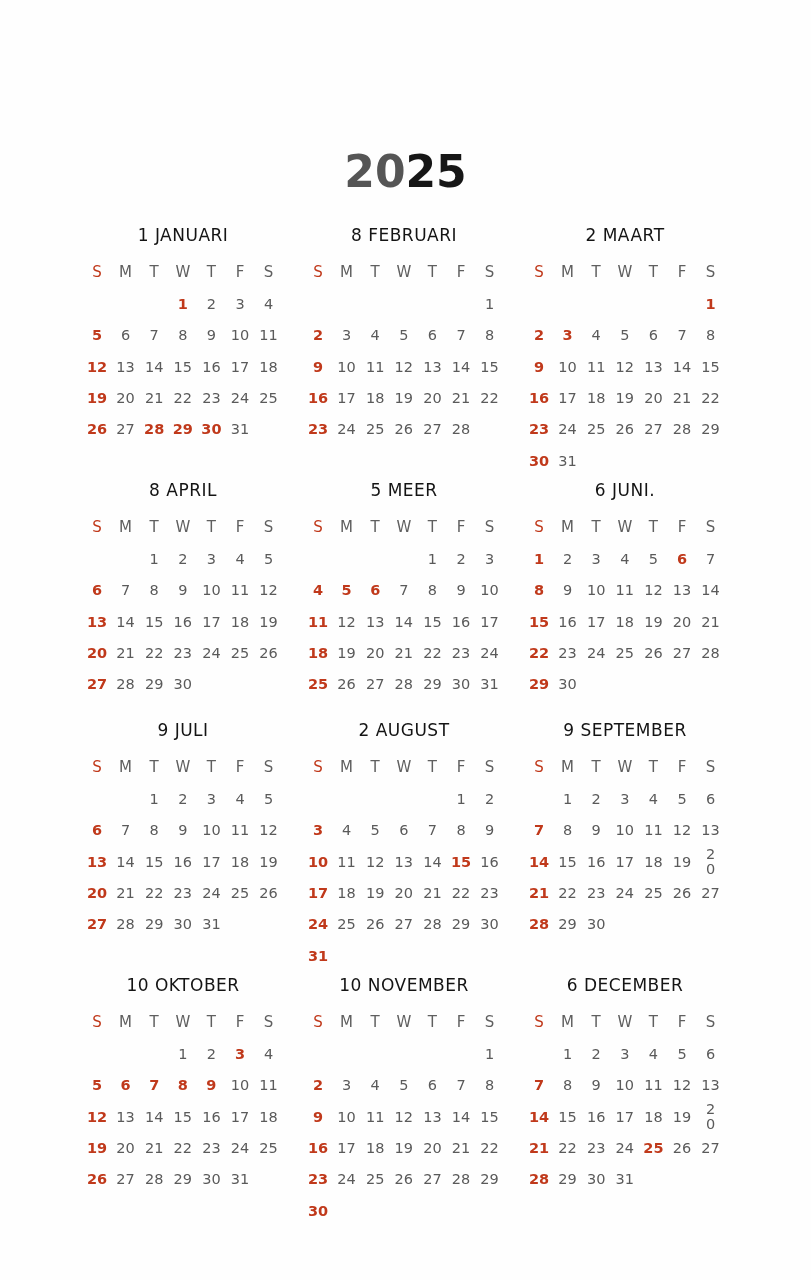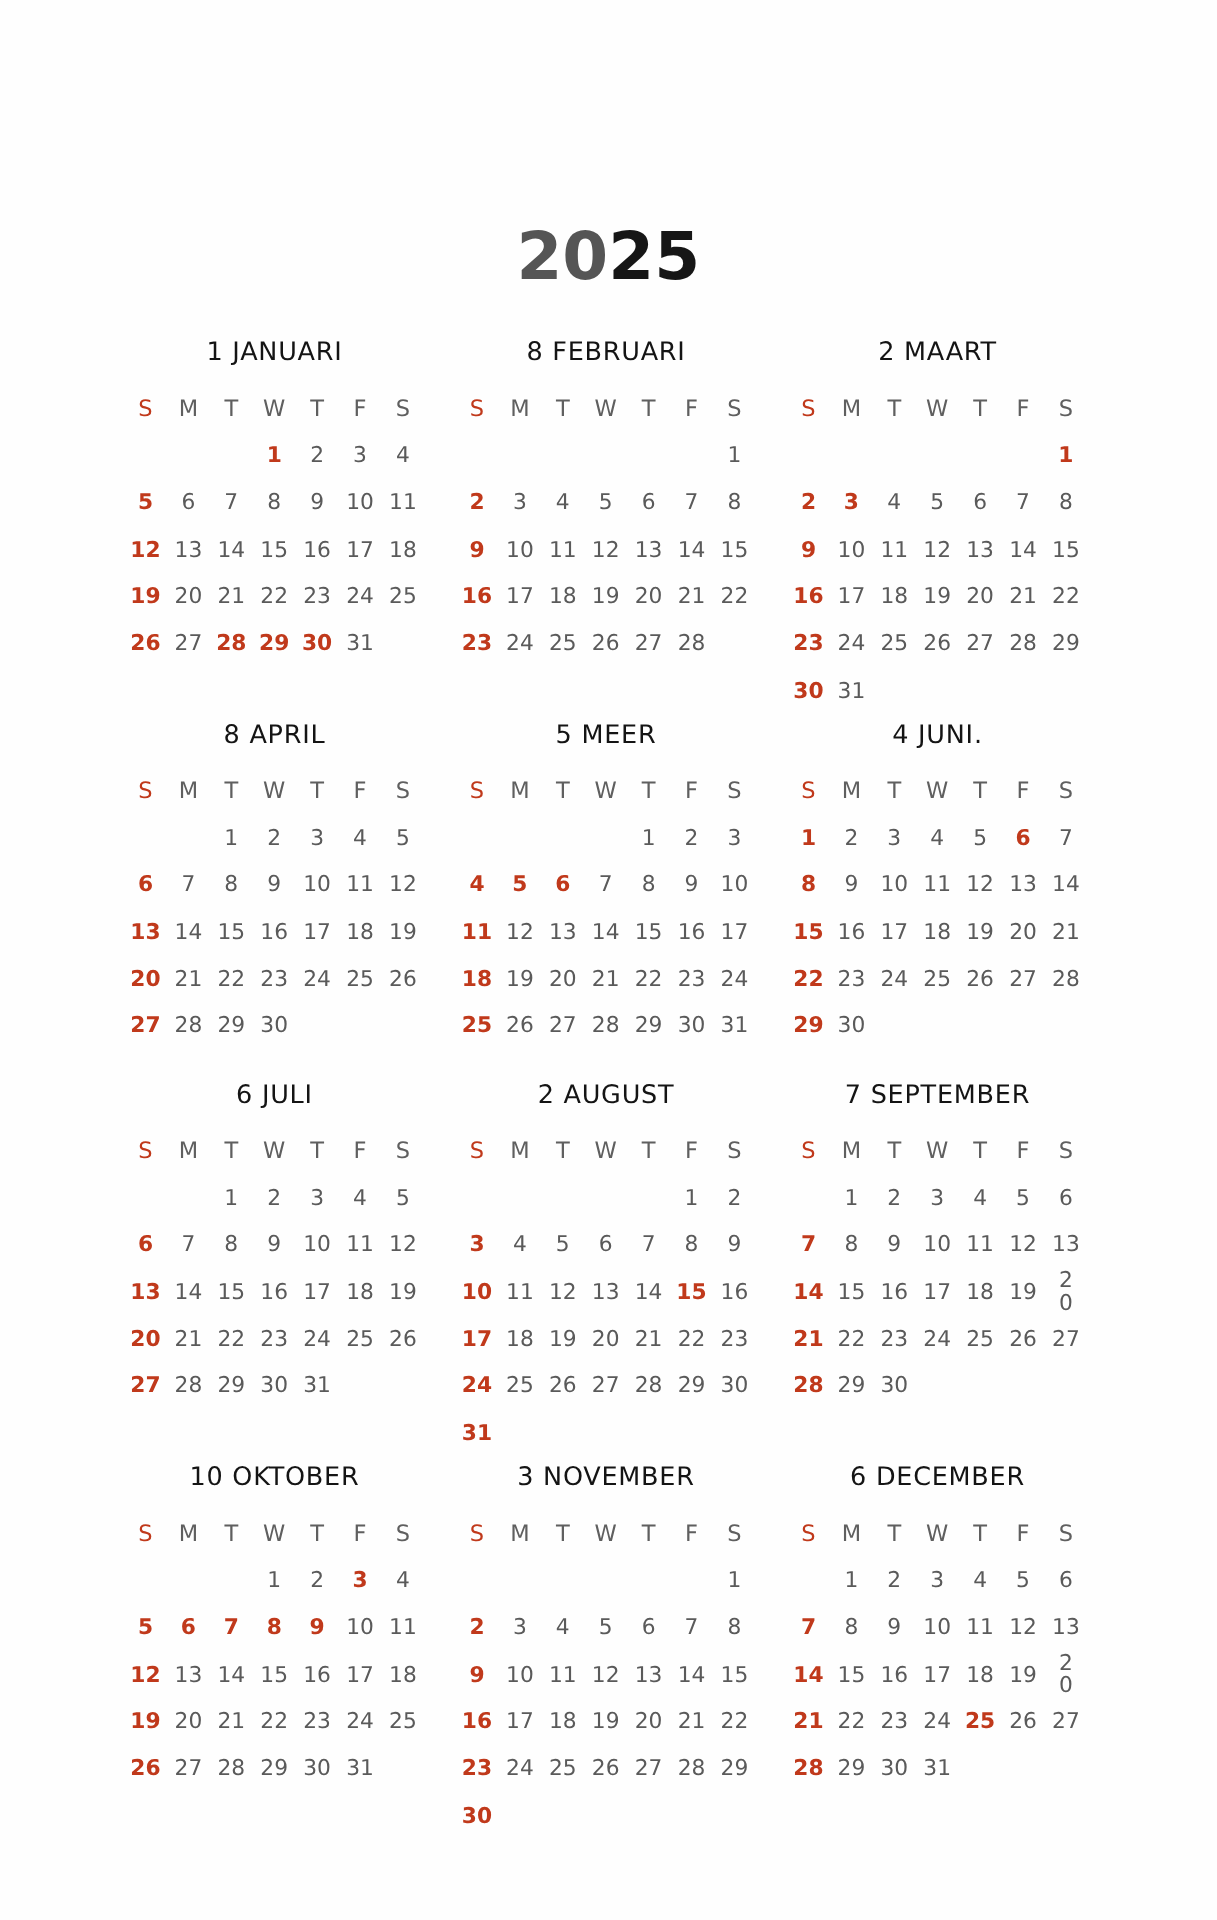"4 JUNI." div.month-title { text: 4 -> 6 }
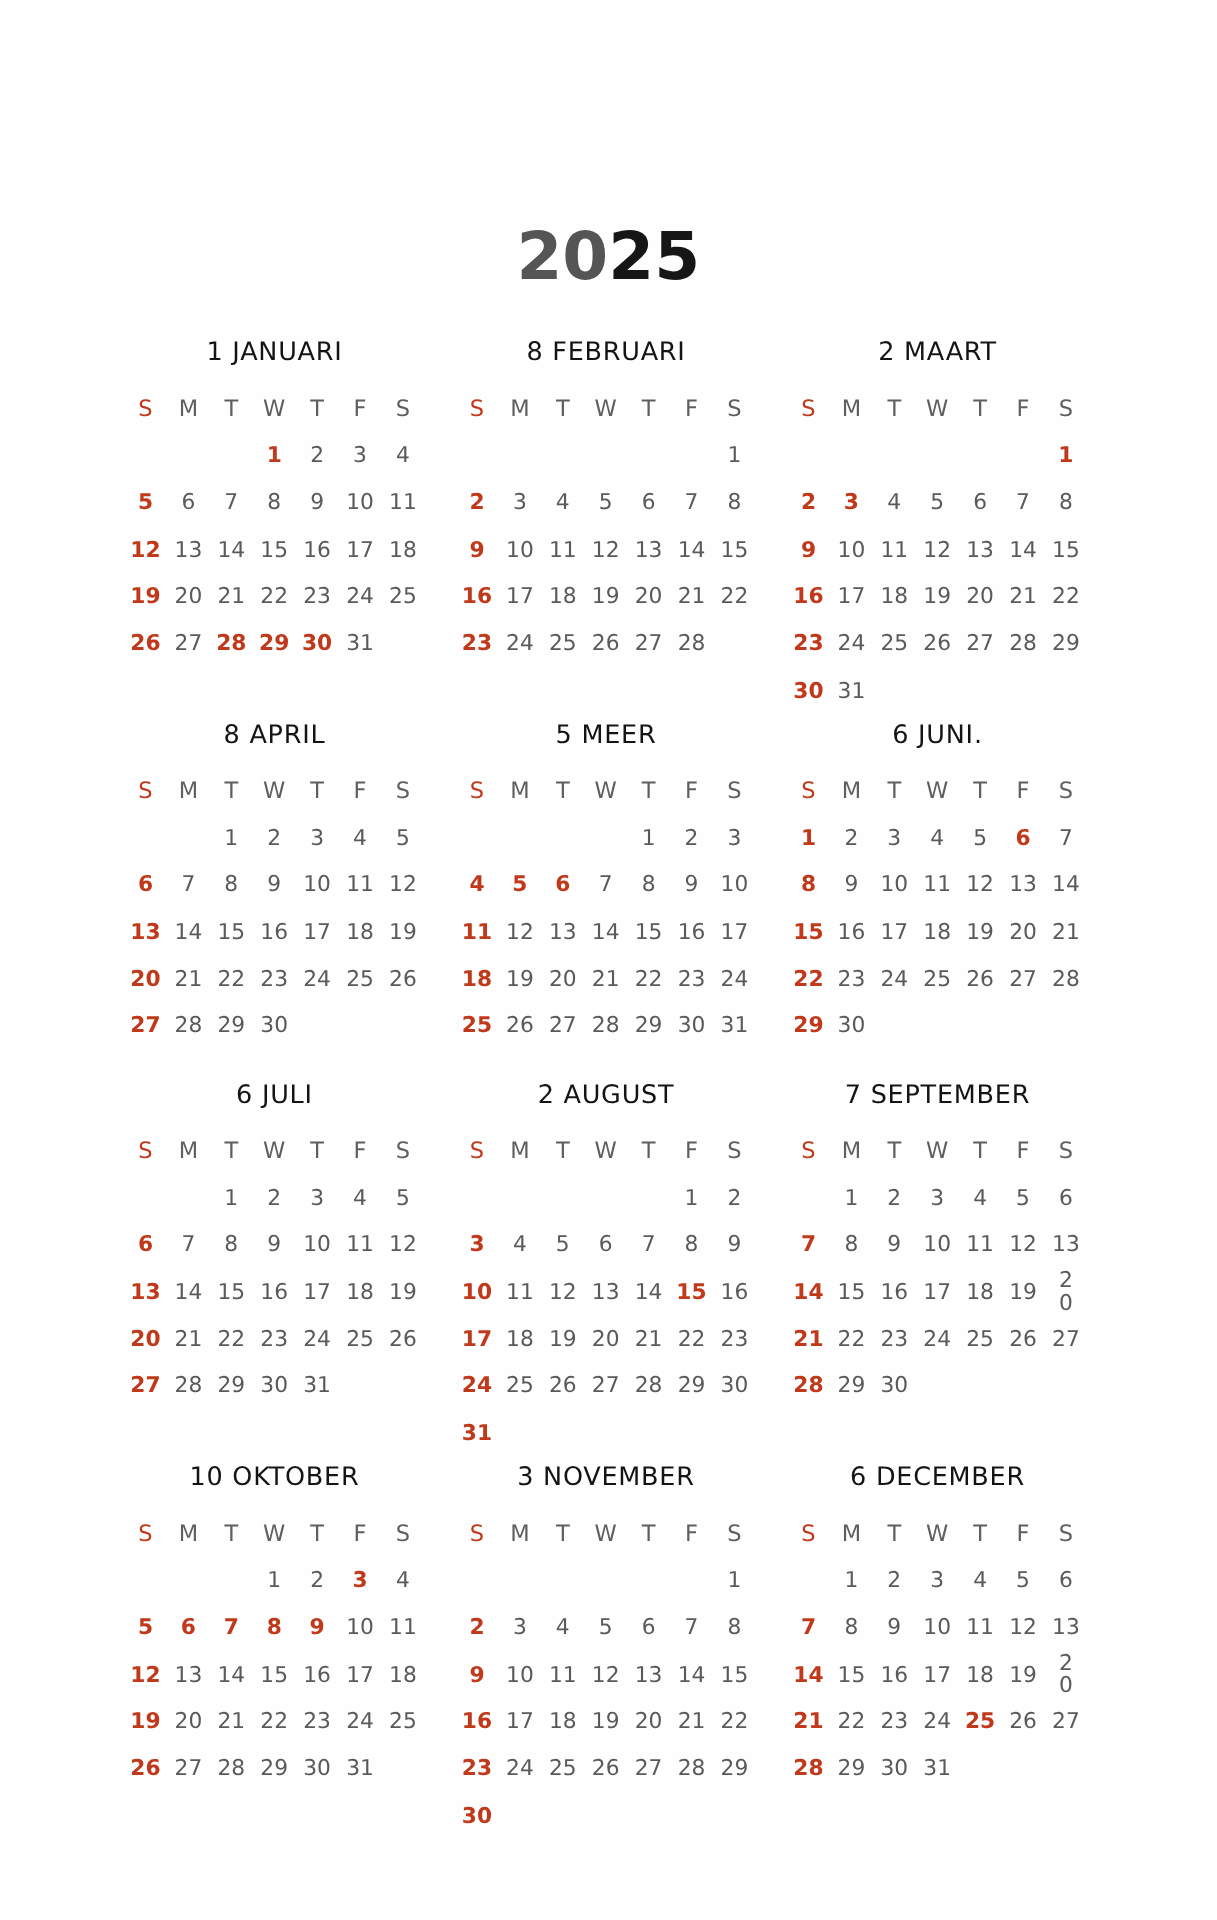"6 JULI" div.month-title { text: 6 -> 9 }
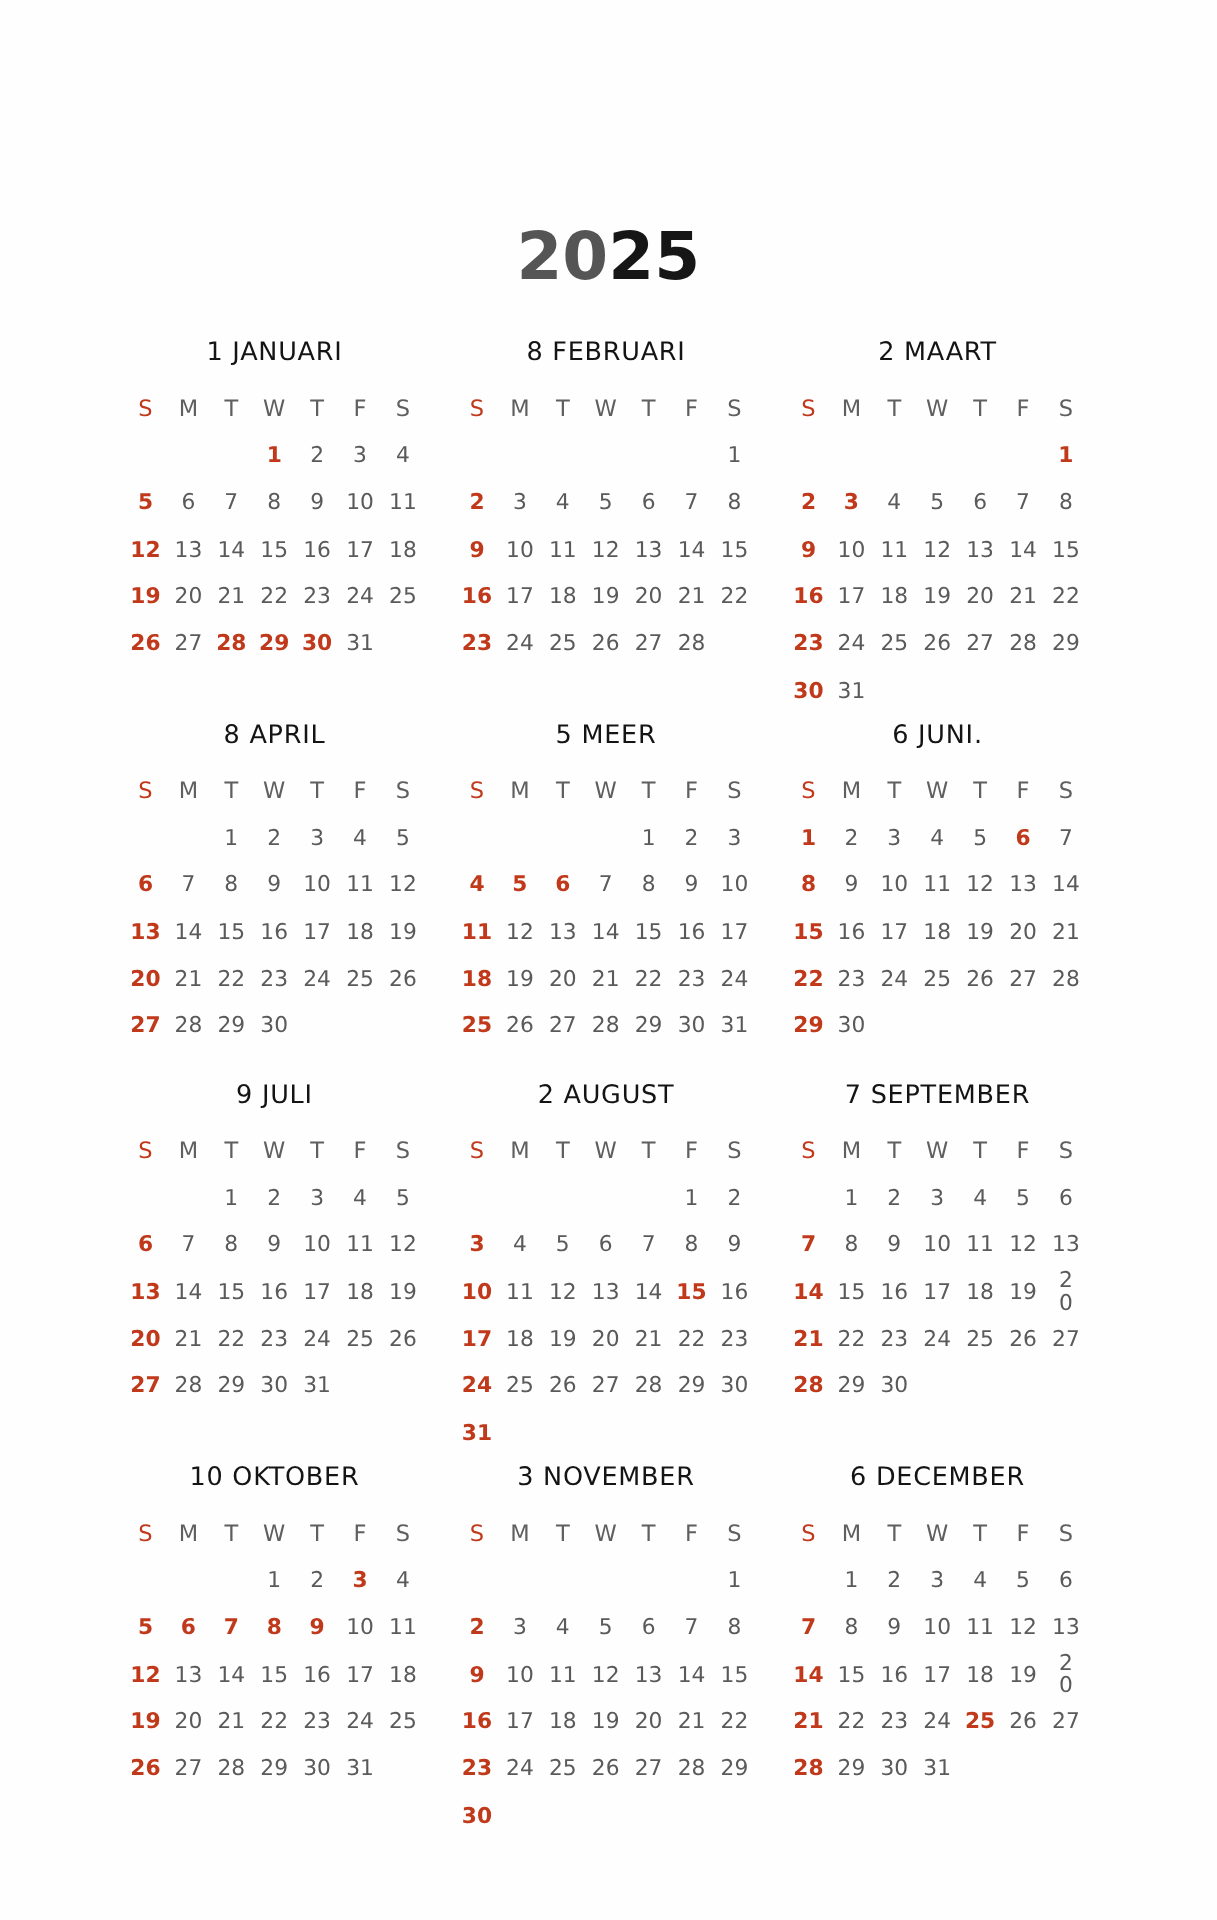"7 SEPTEMBER" div.month-title { text: 7 -> 9 }
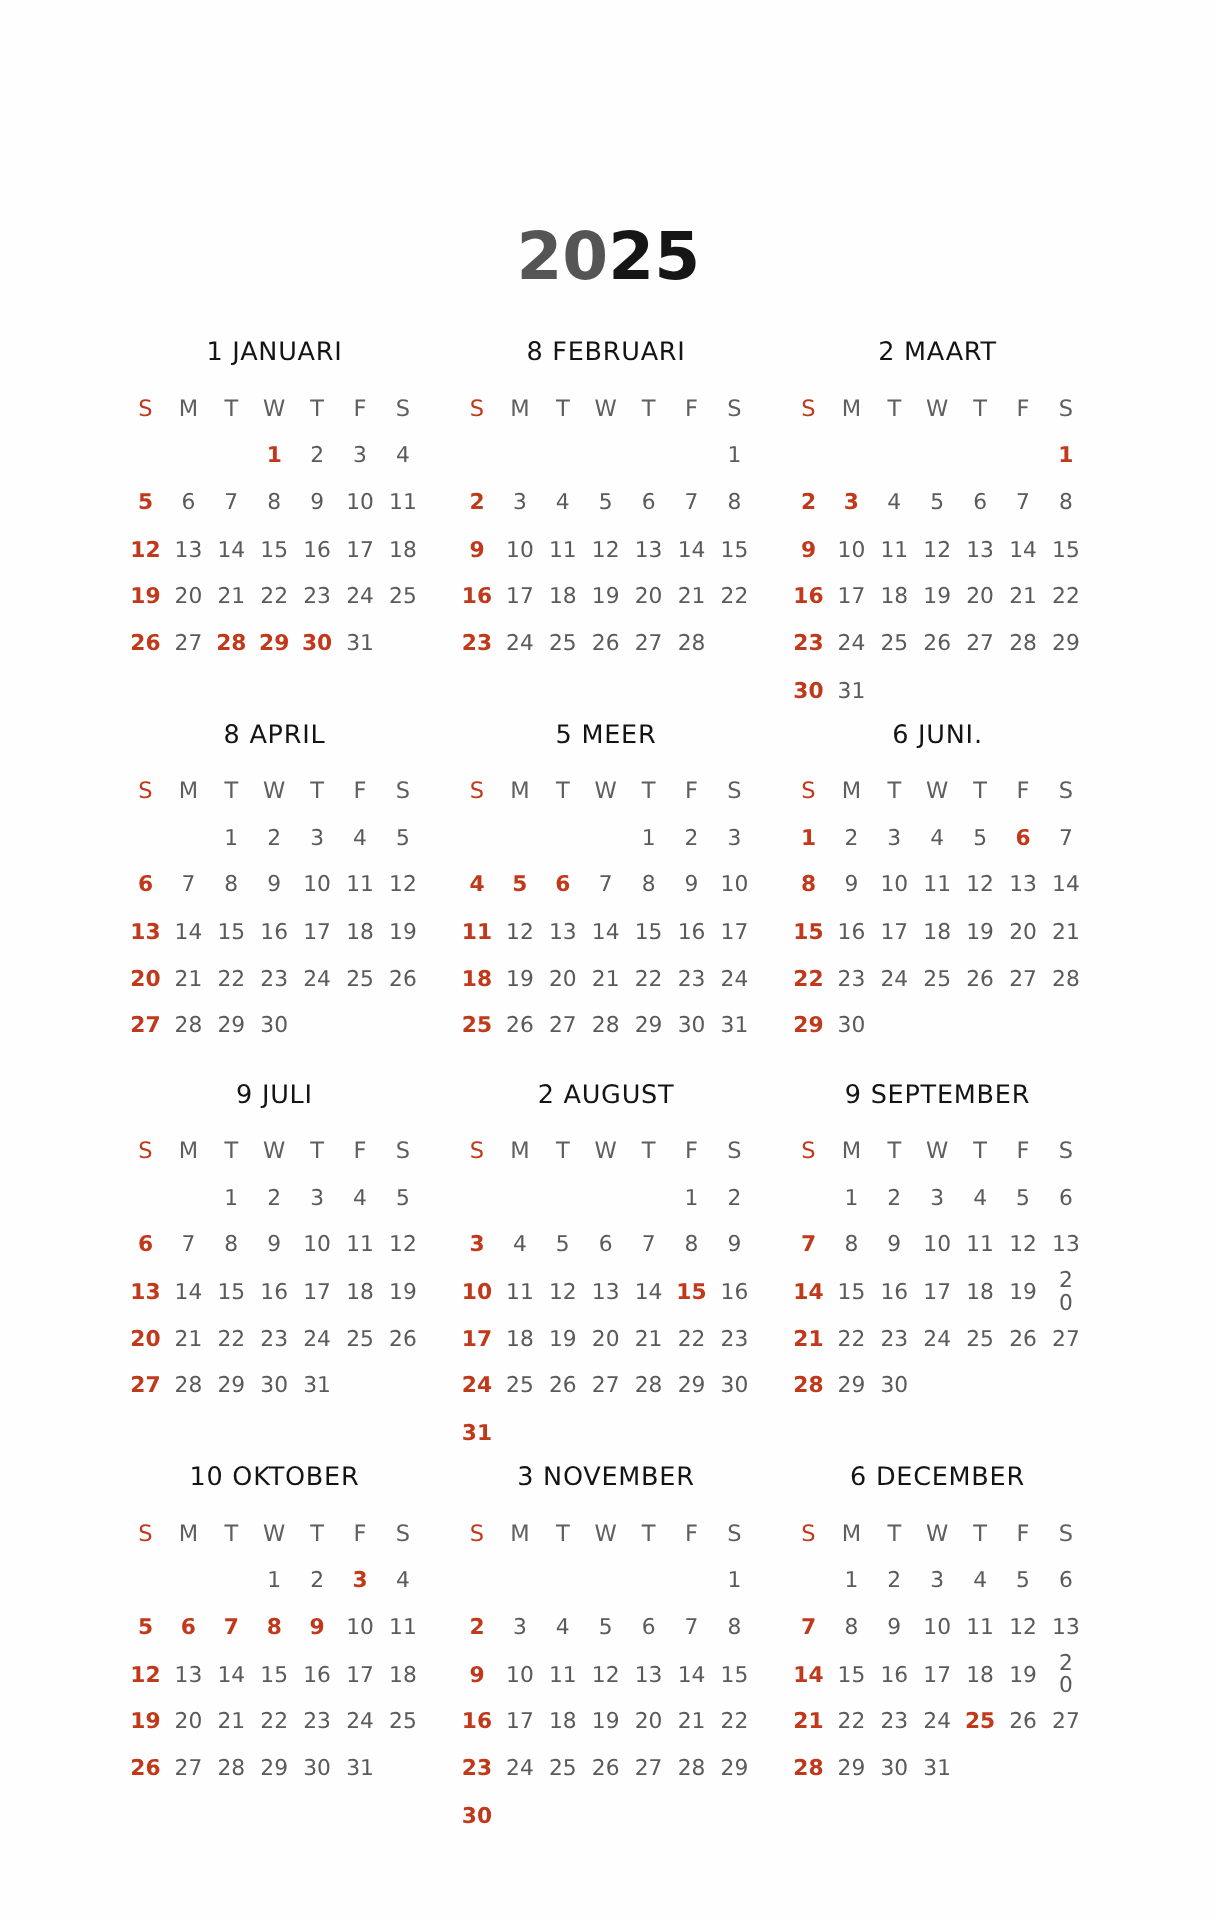"3 NOVEMBER" div.month-title { text: 3 -> 10 }
